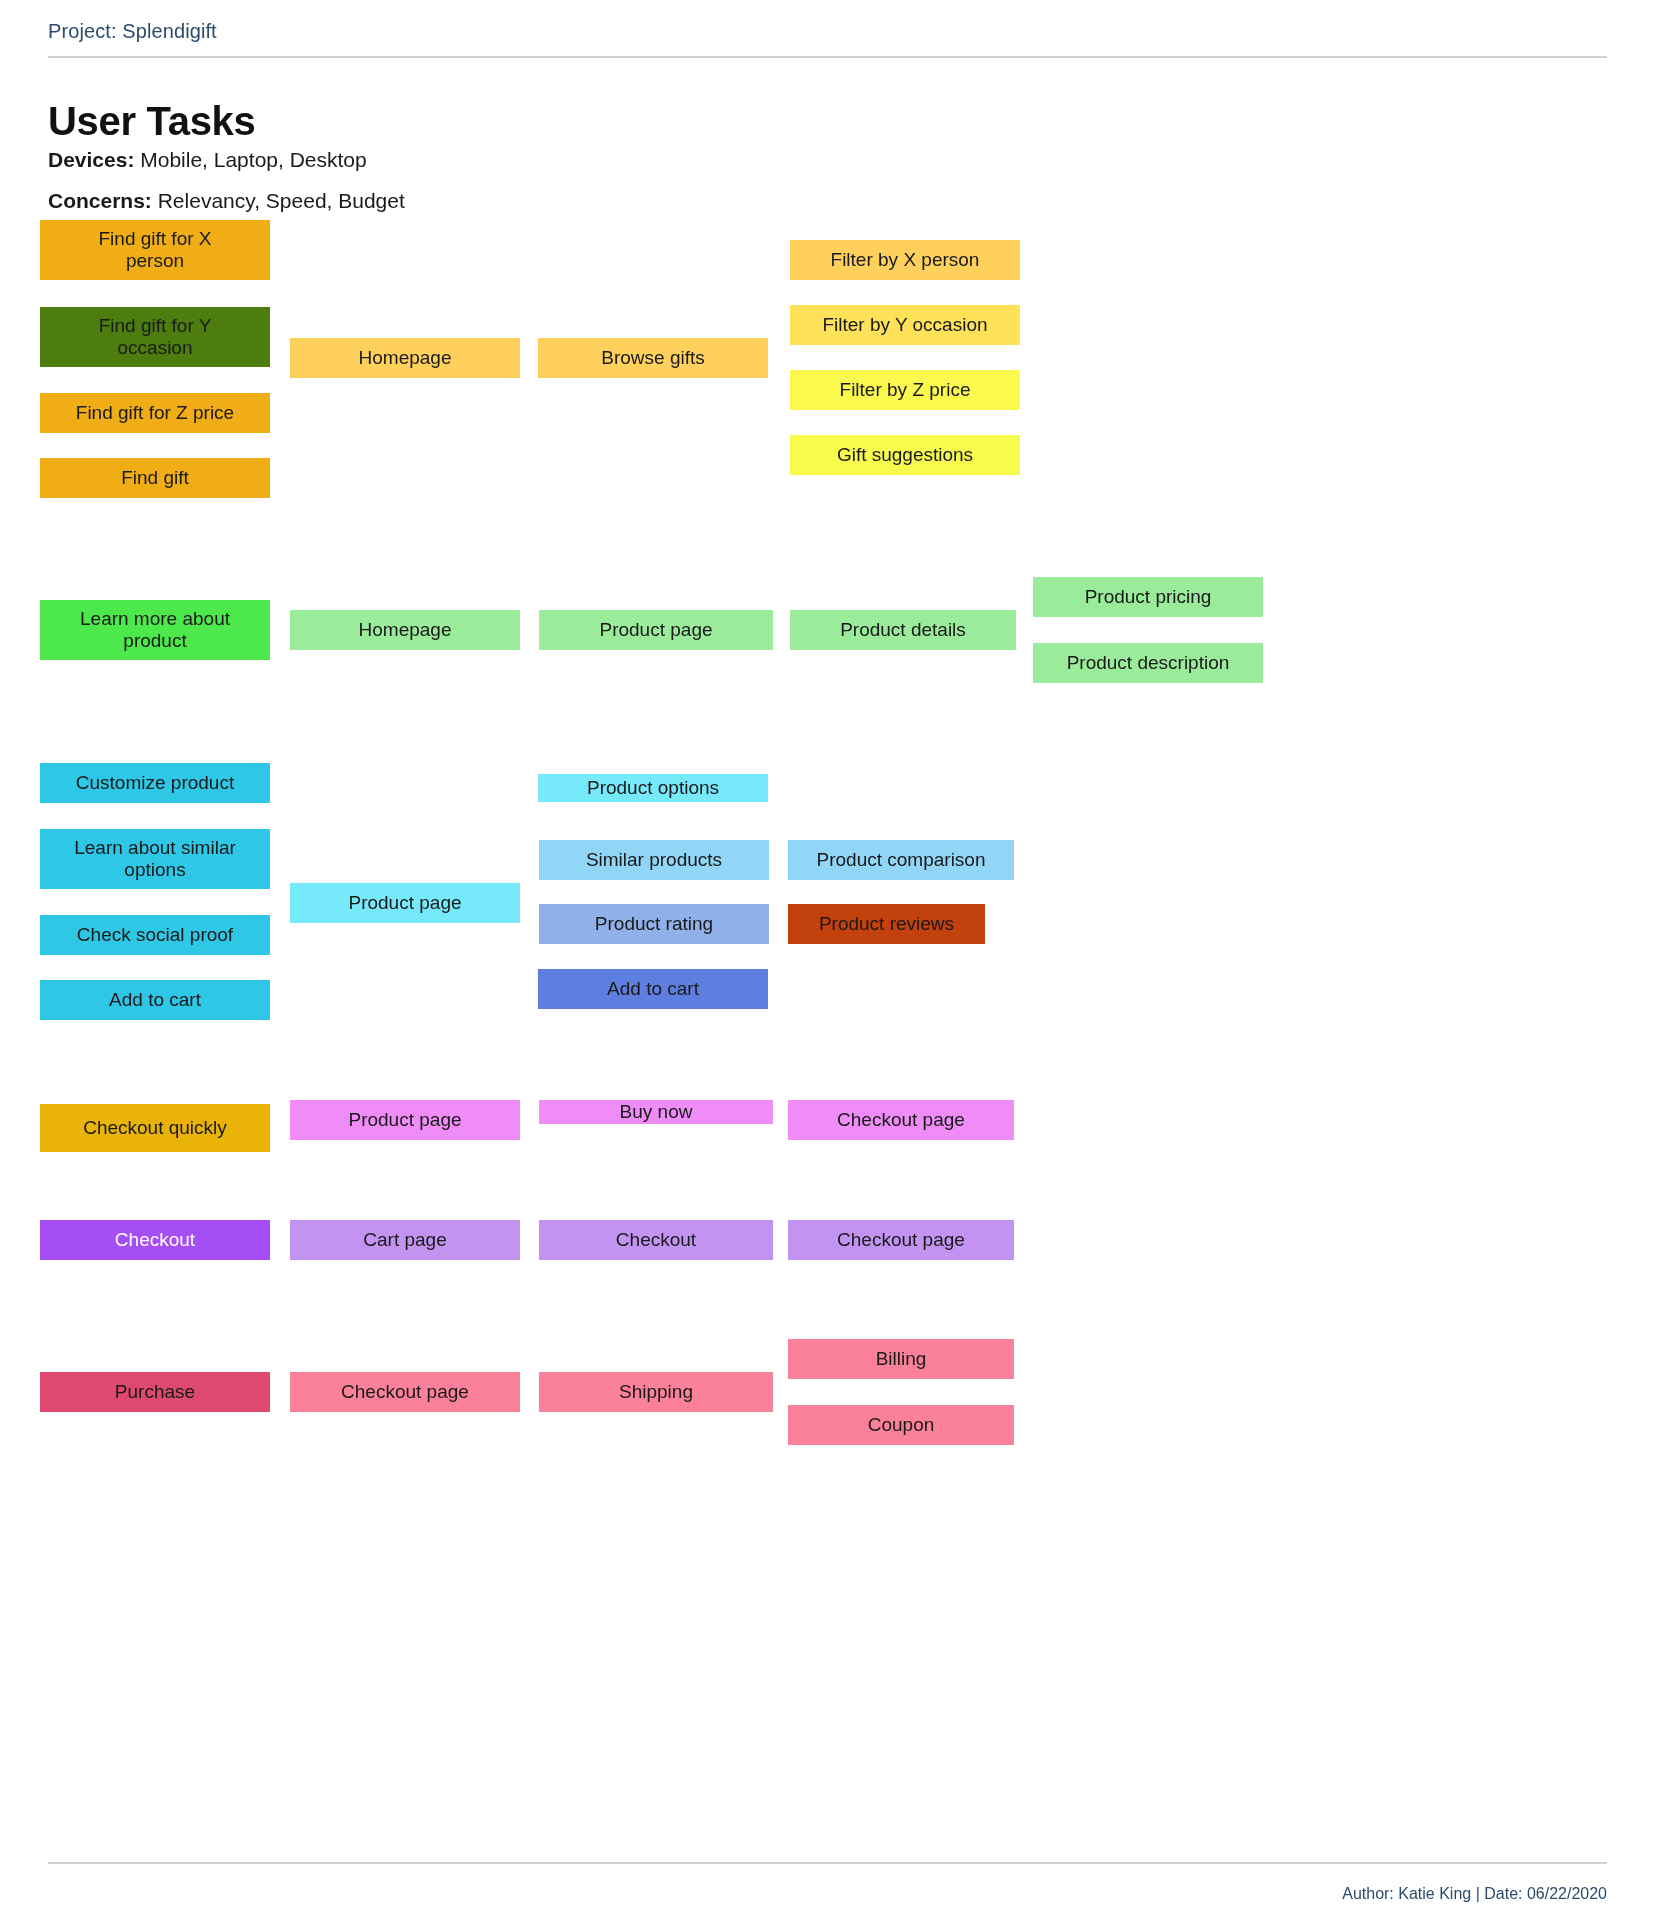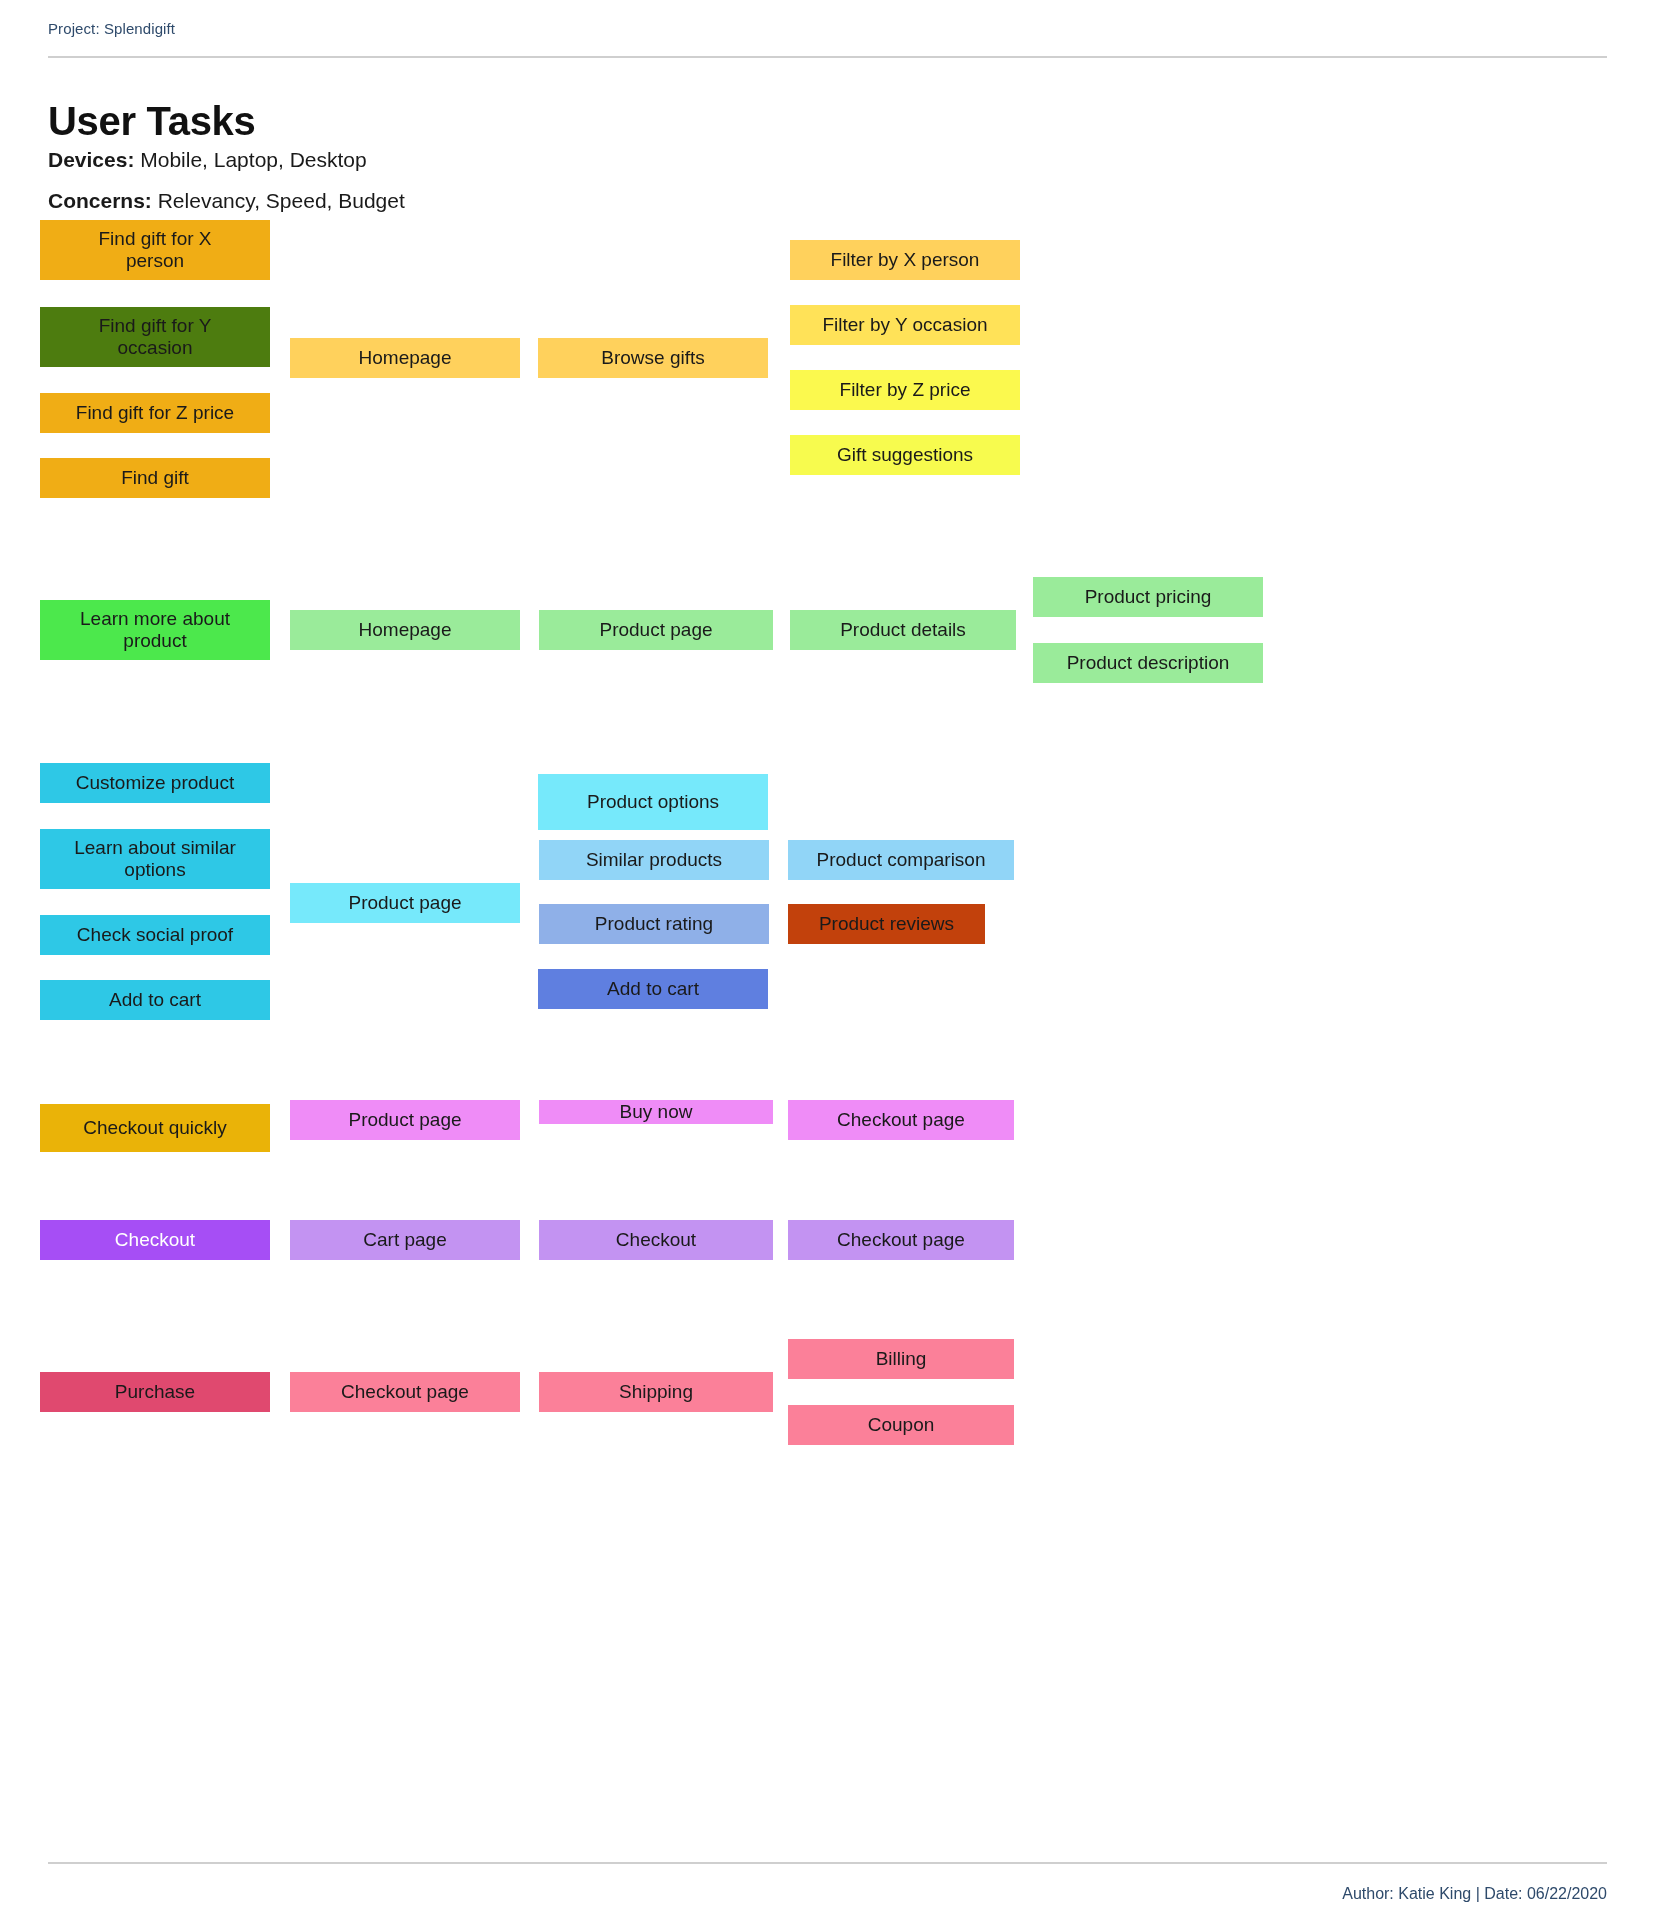"Project: Splendigift" .project-line { font-size: 15px -> 20px }
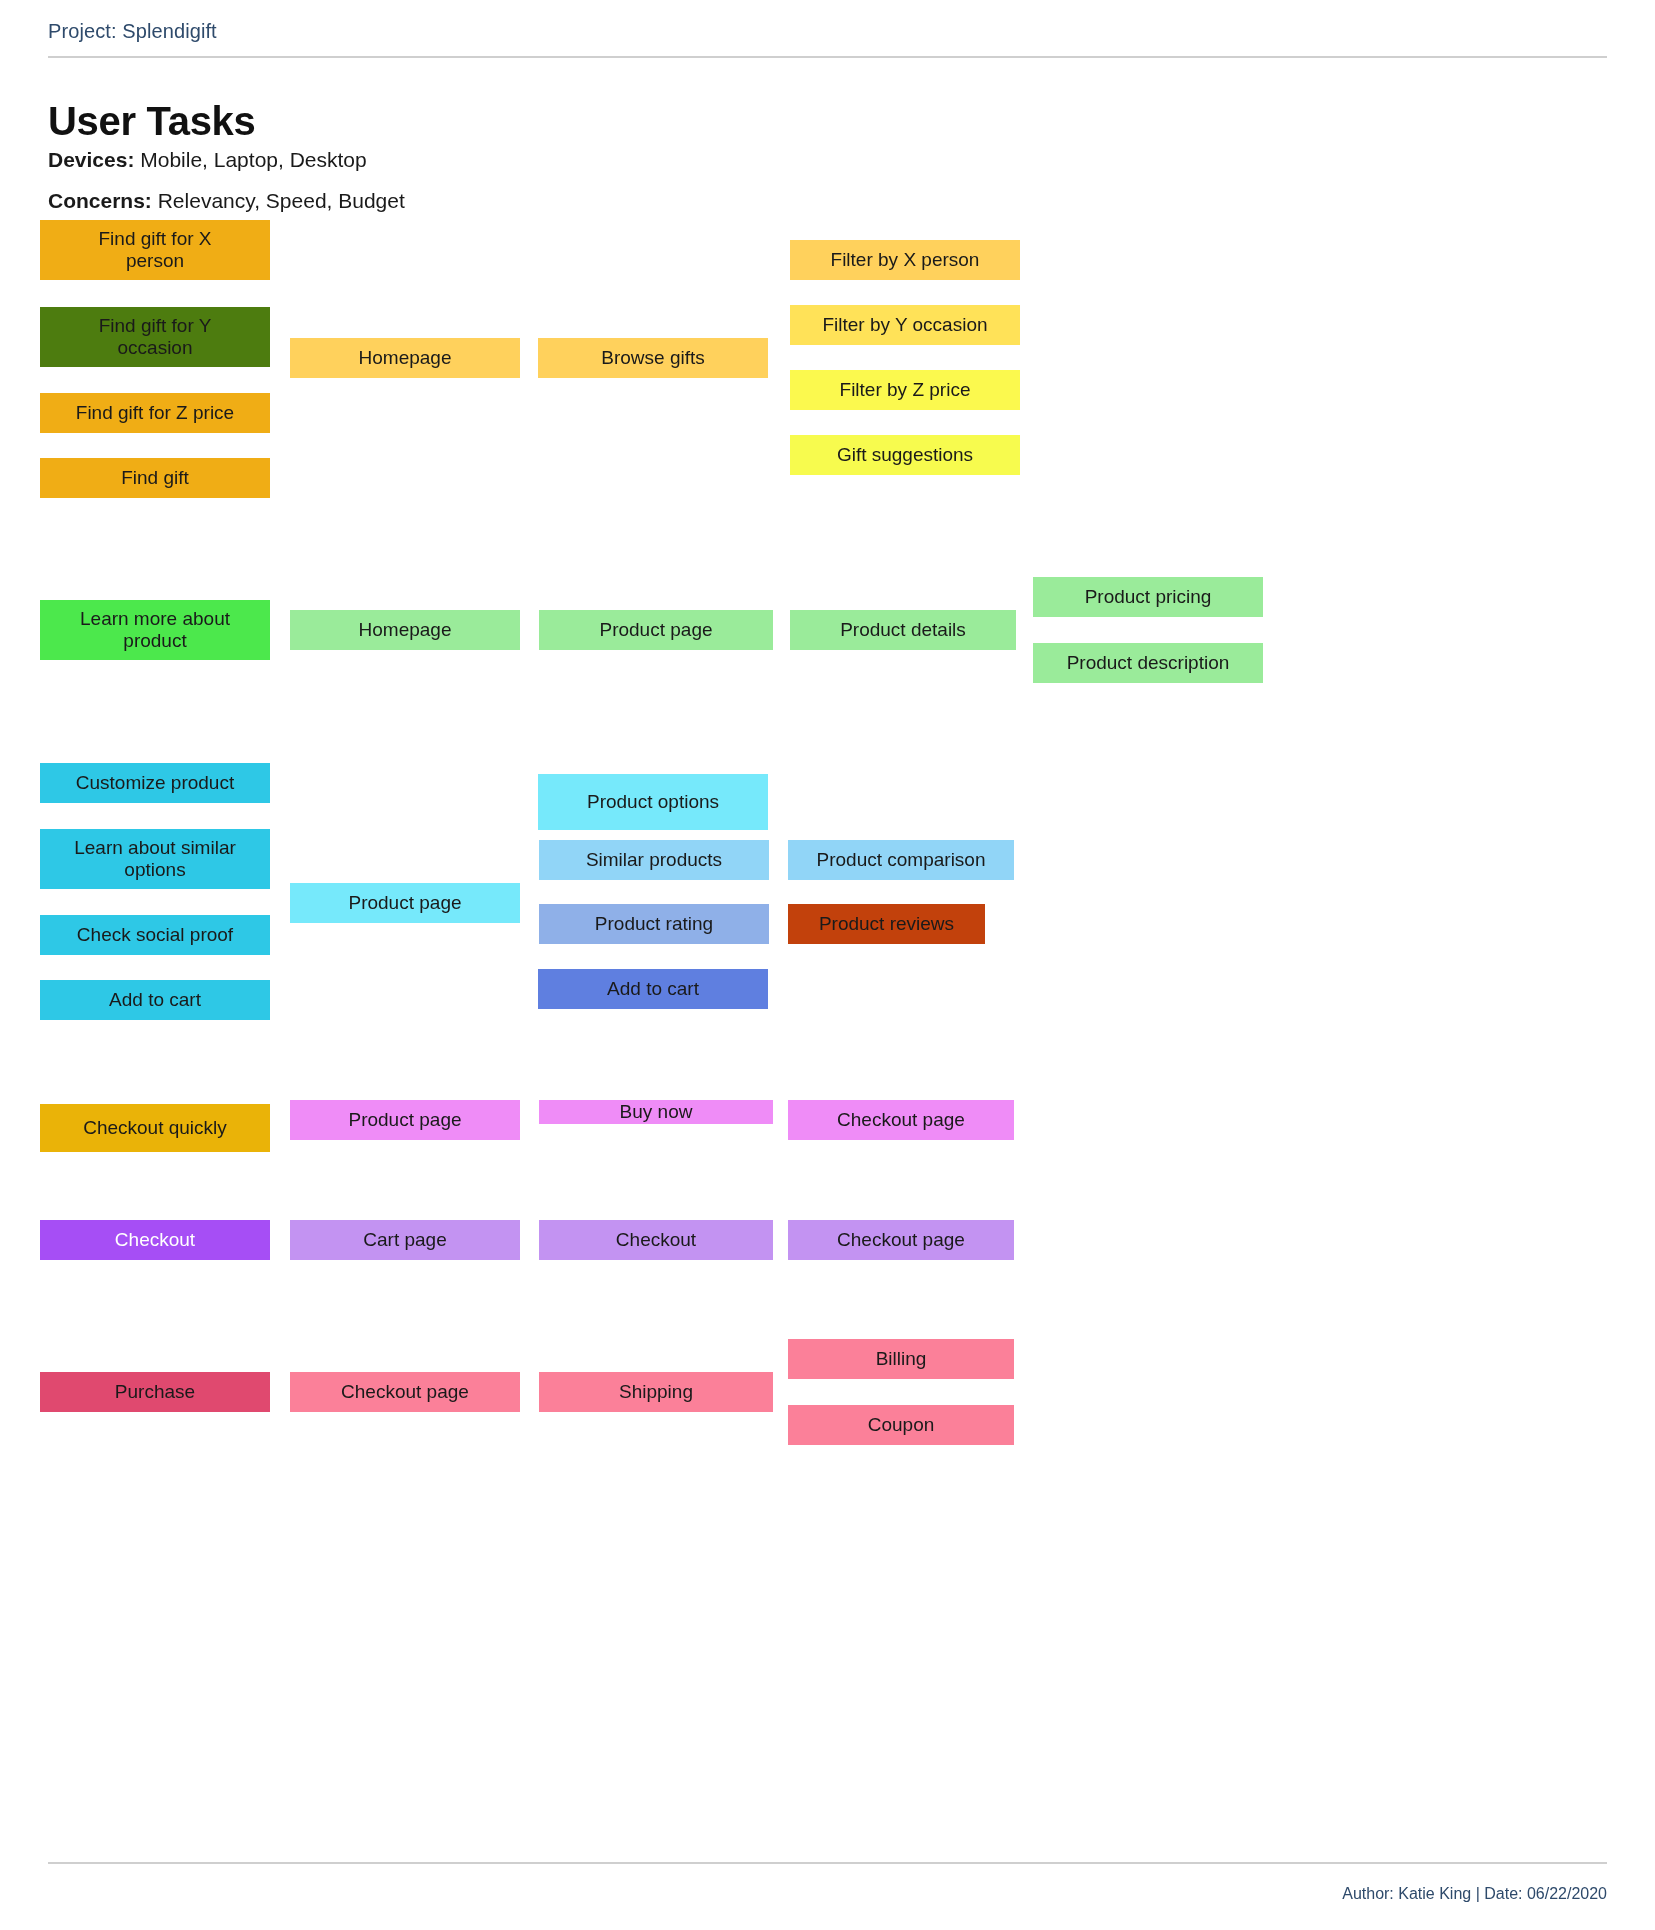"Product options" div.flow-box { height: 56px -> 28px }
